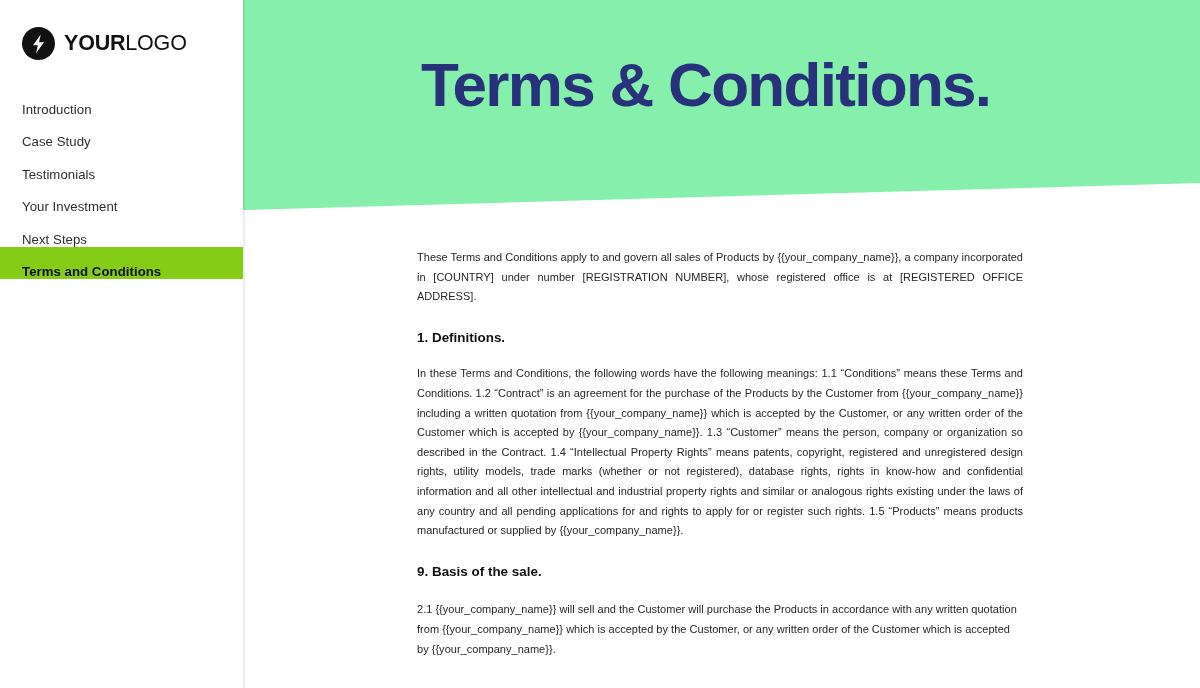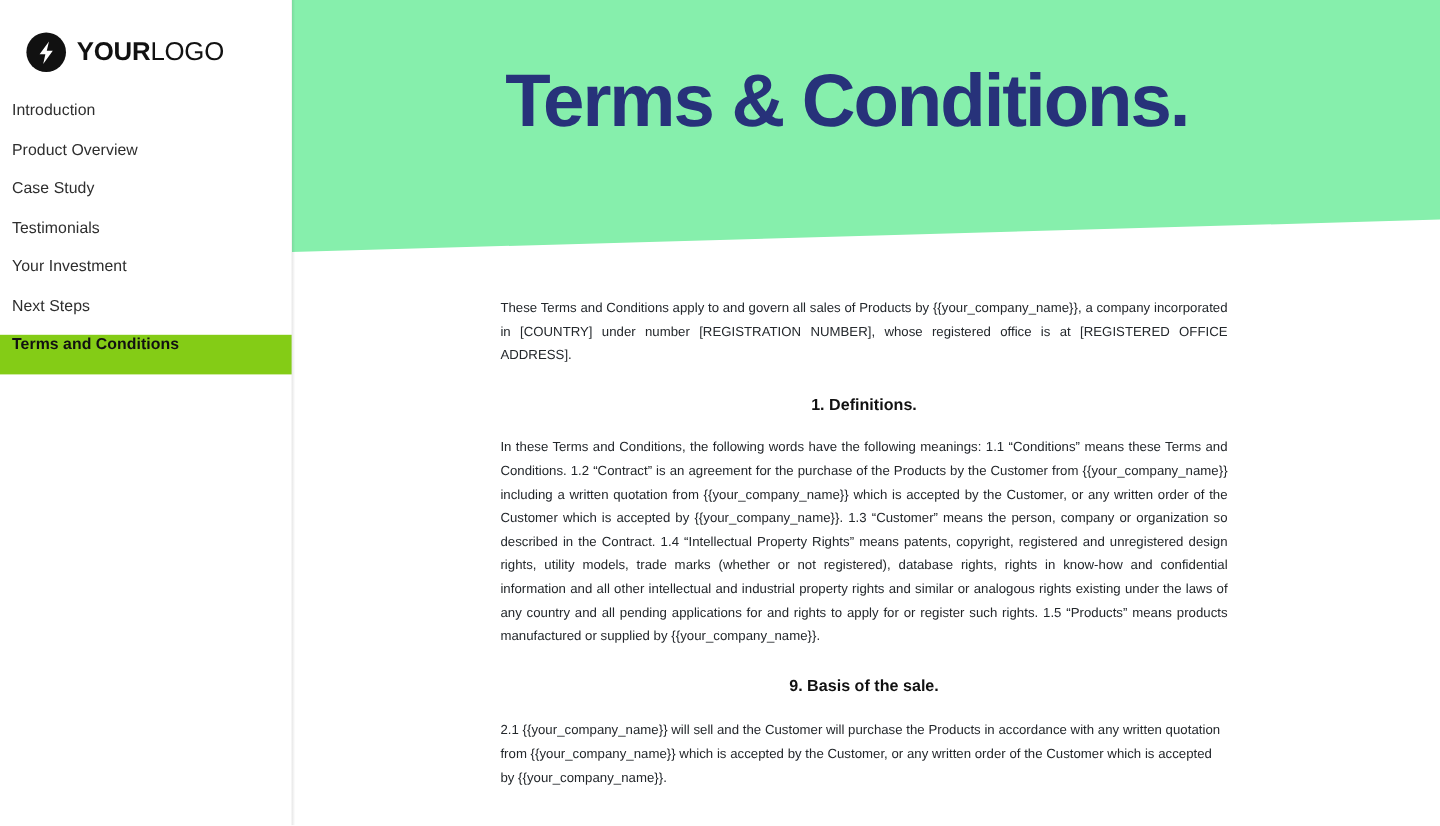"Introduction" .nav-item { align-items: flex-start -> flex-end; padding-left: 10px -> 22px }
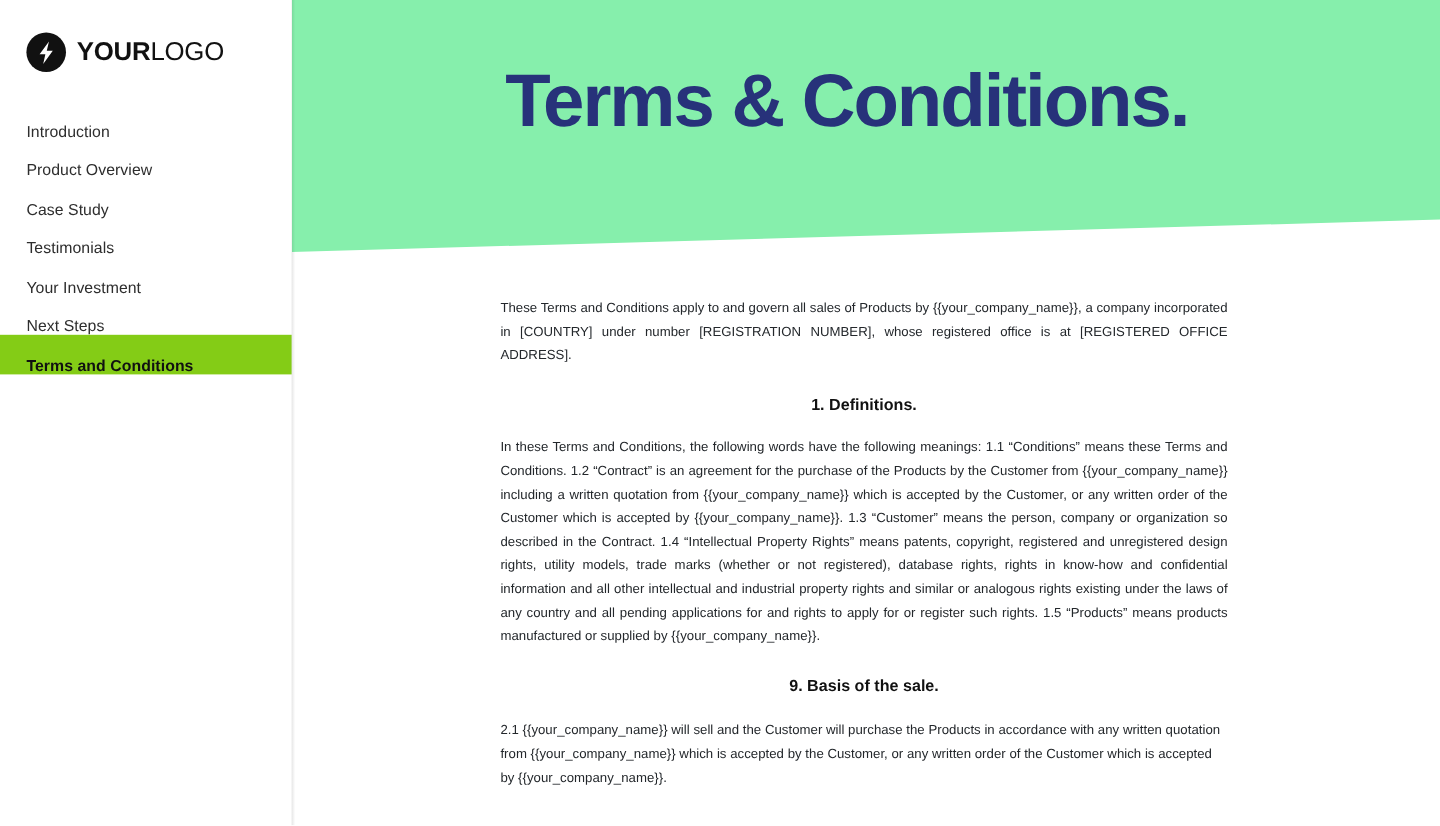"Product Overview" div.nav-item { html: <div> <span>Product Overview</span> </div> -> none }
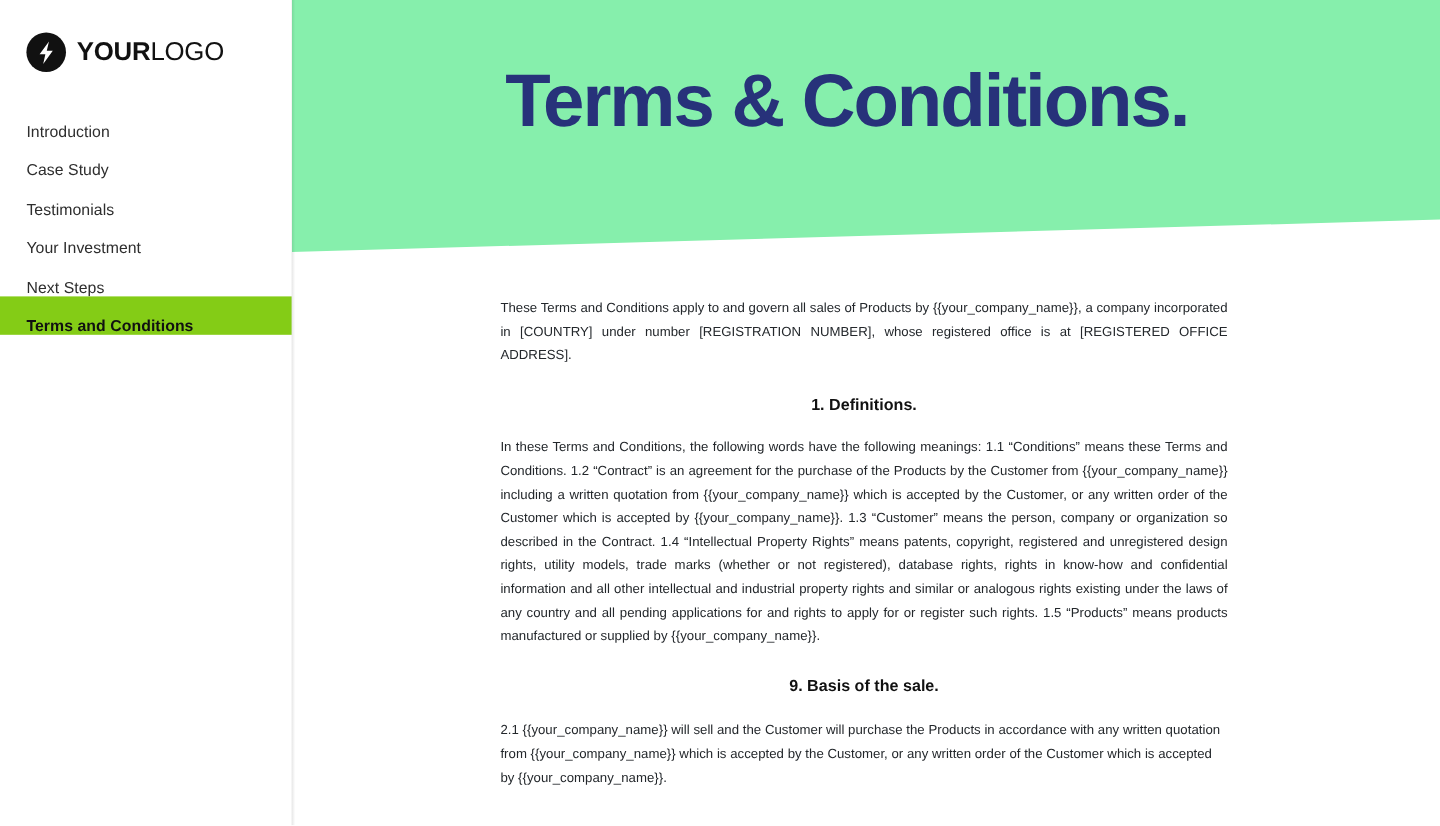"1. Definitions." .heading { text-align: center -> none }
